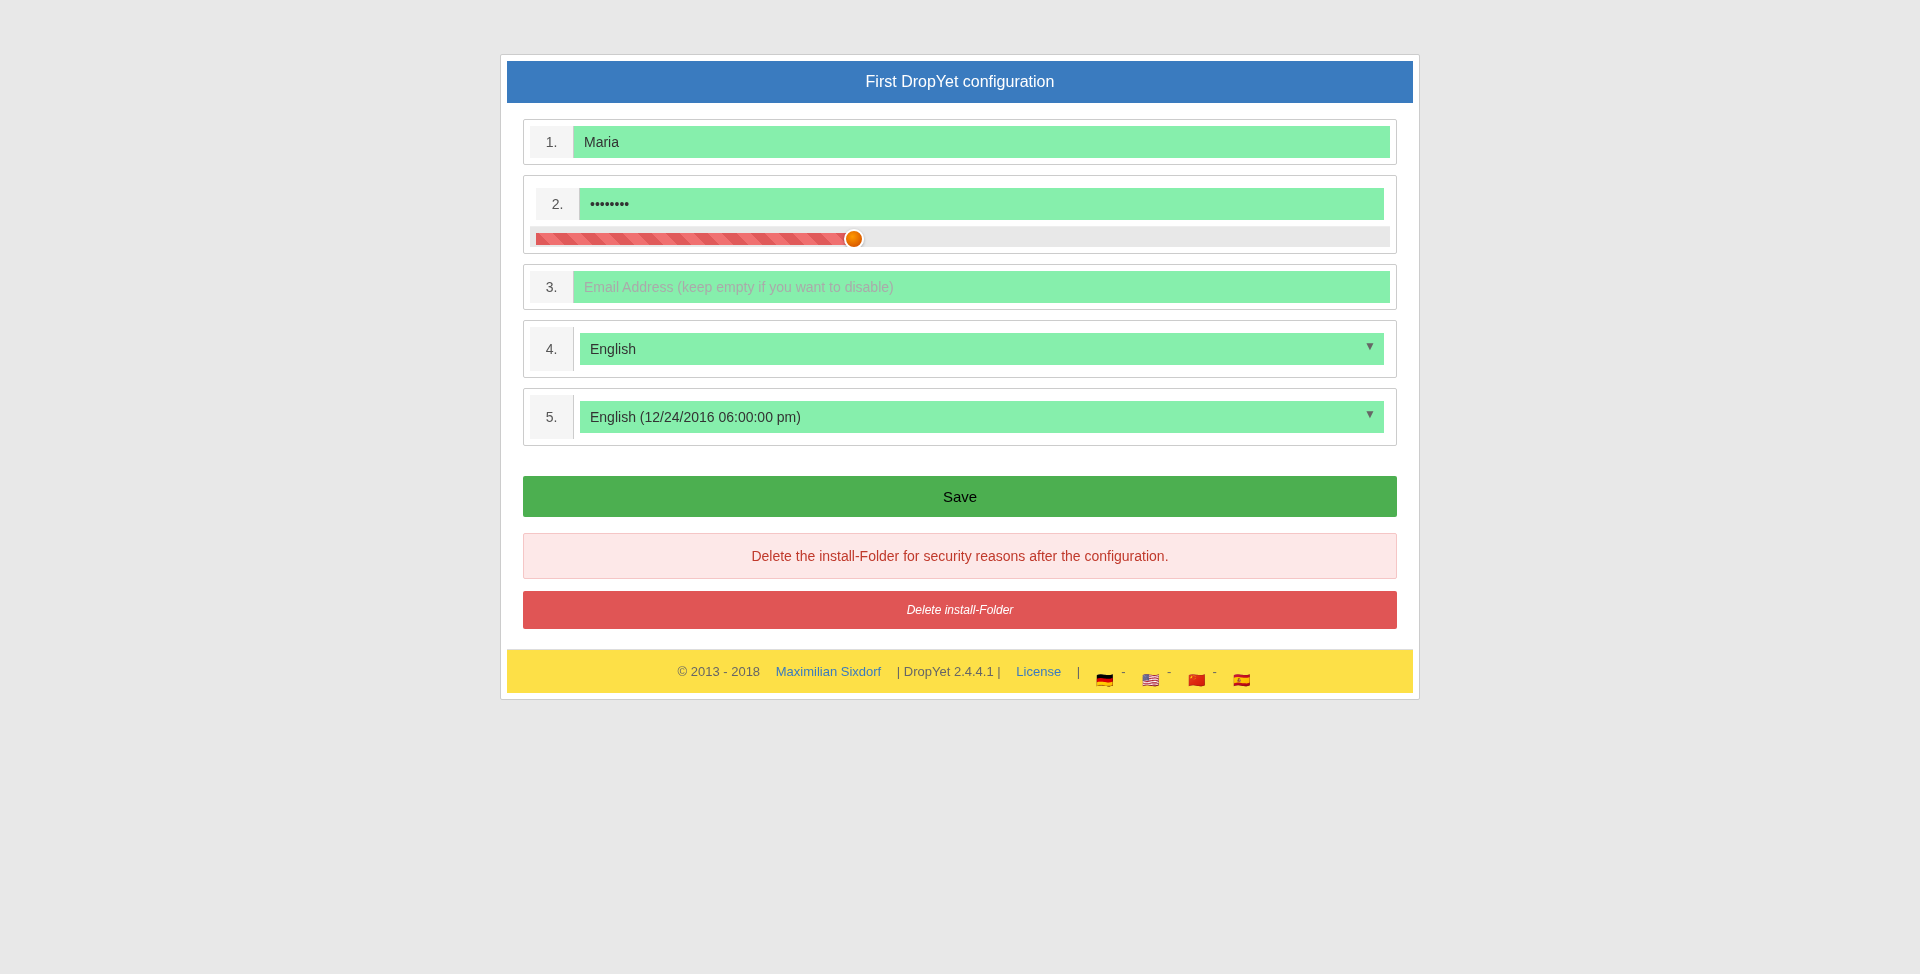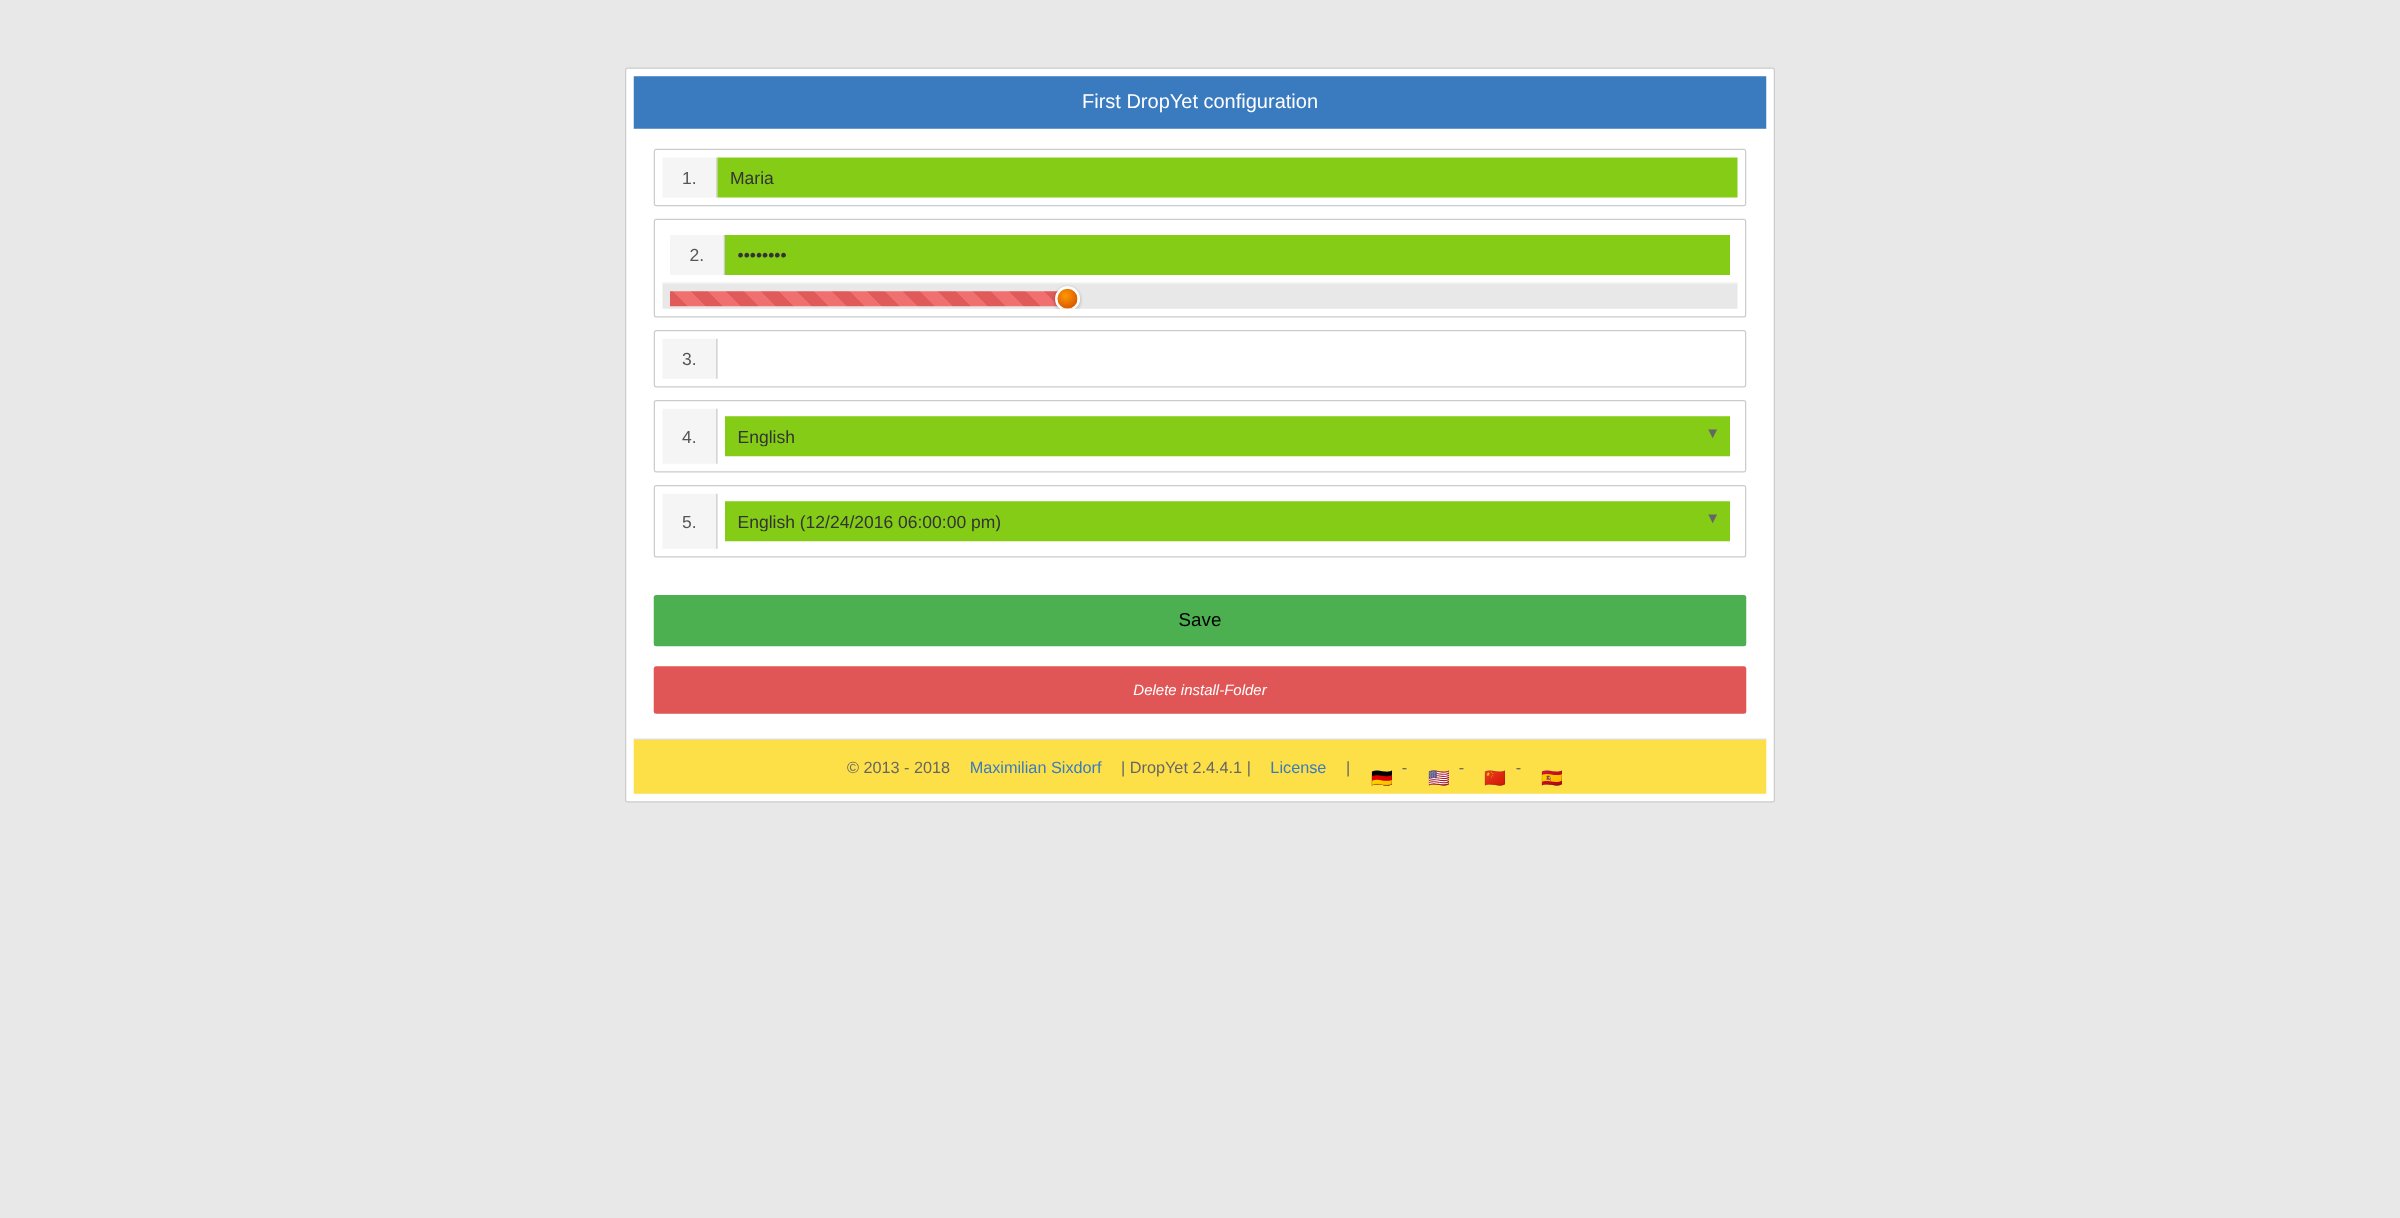"Maria" .form-row input, .form-row select { background: #84cc16 -> #86efac }
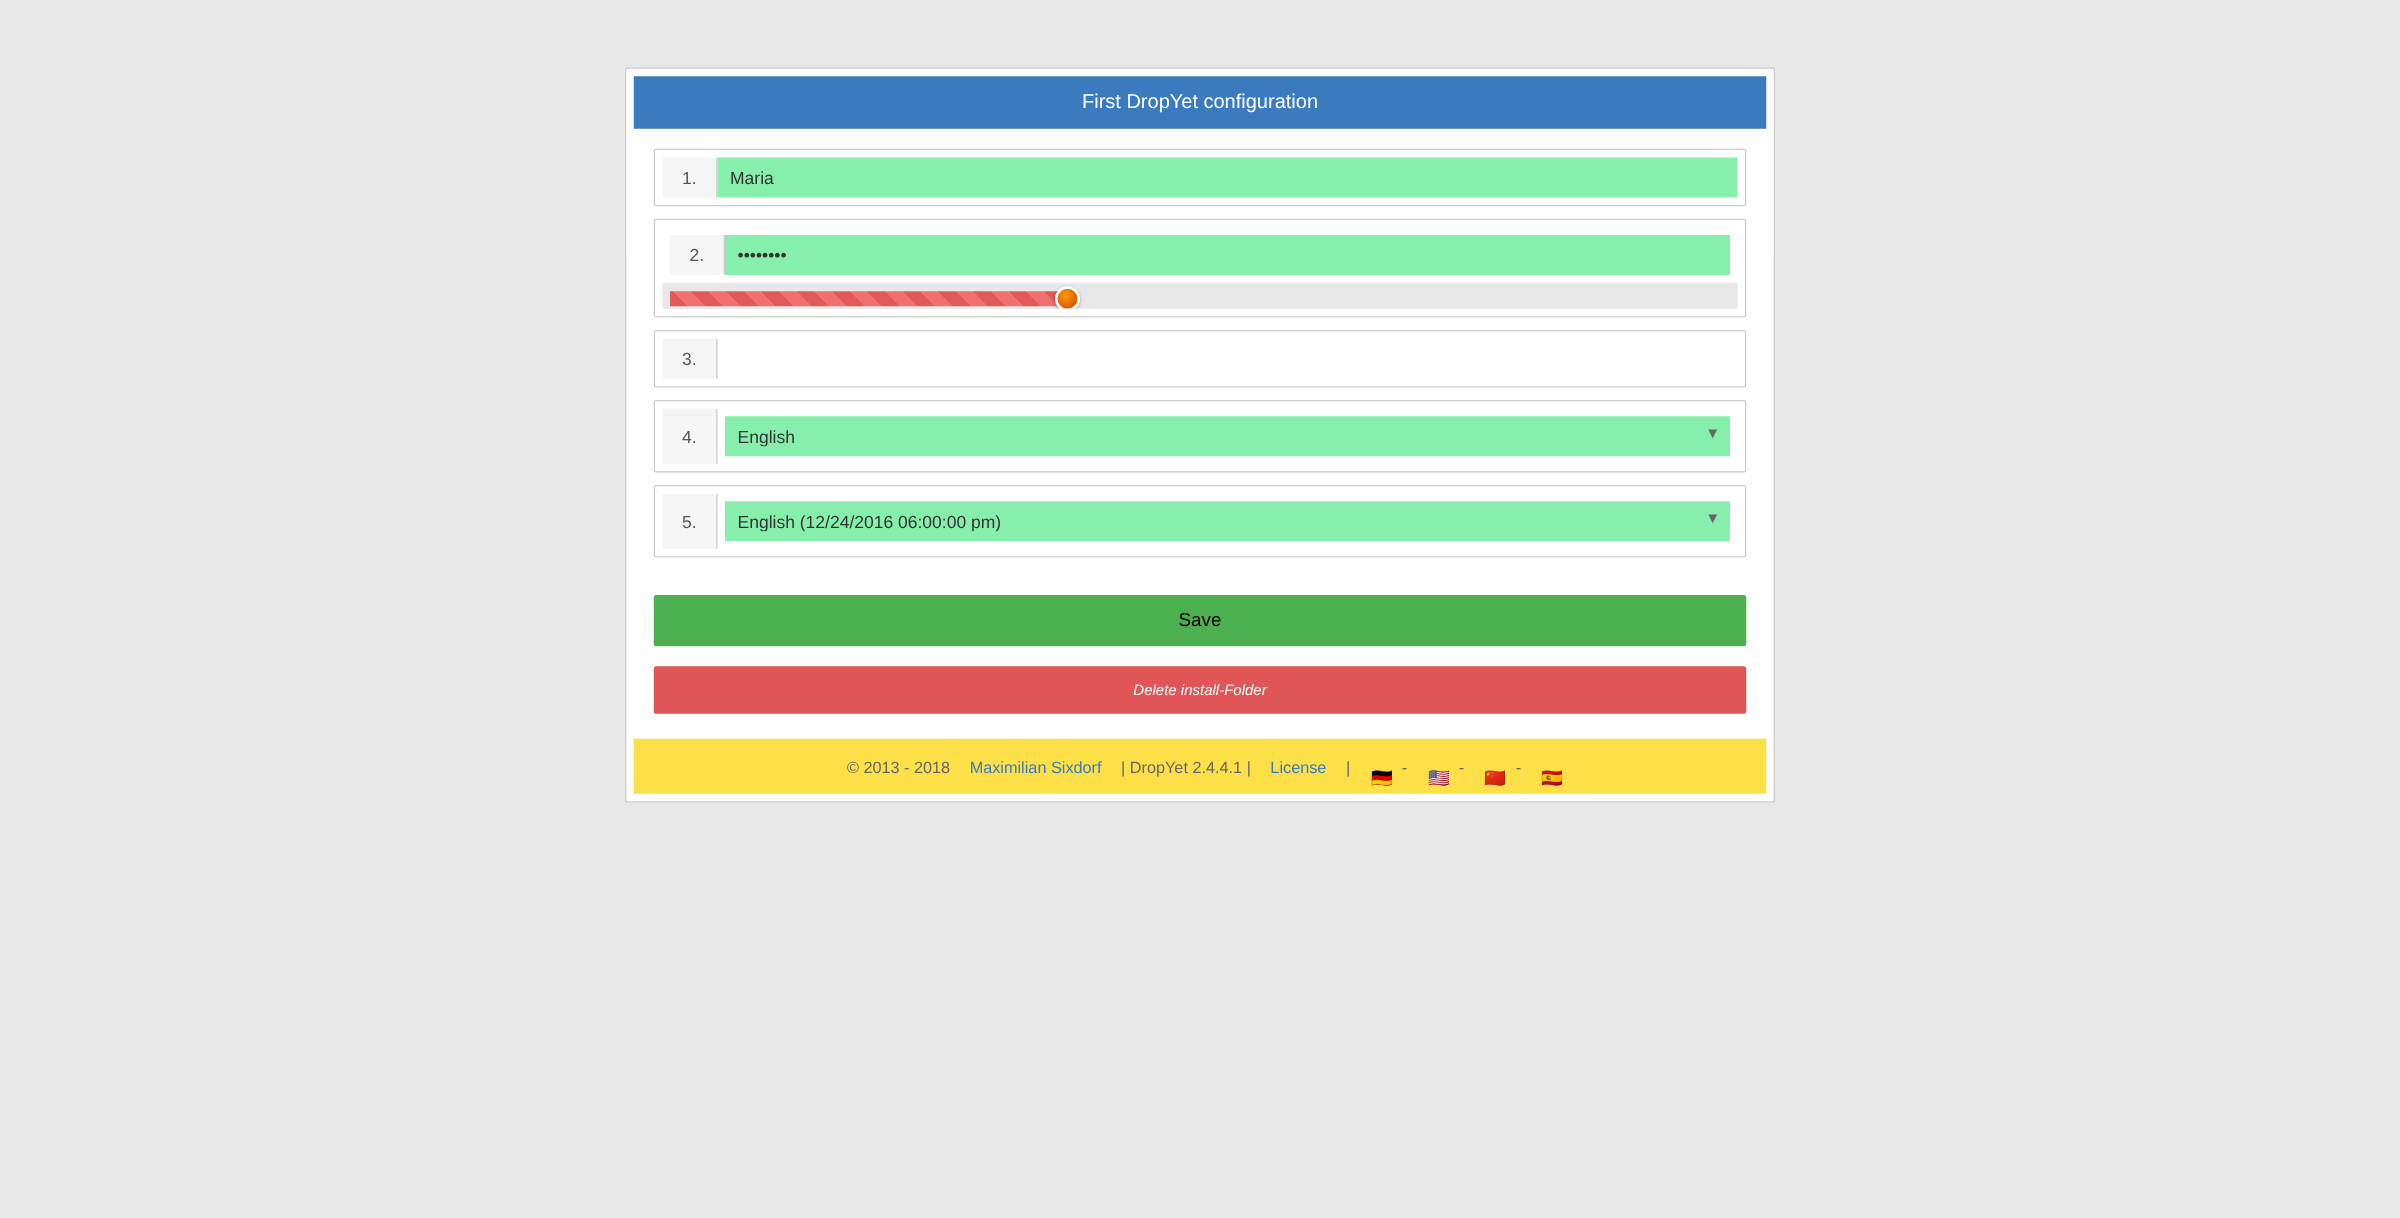"Email Address (keep empty if" input { html: none -> <input> }
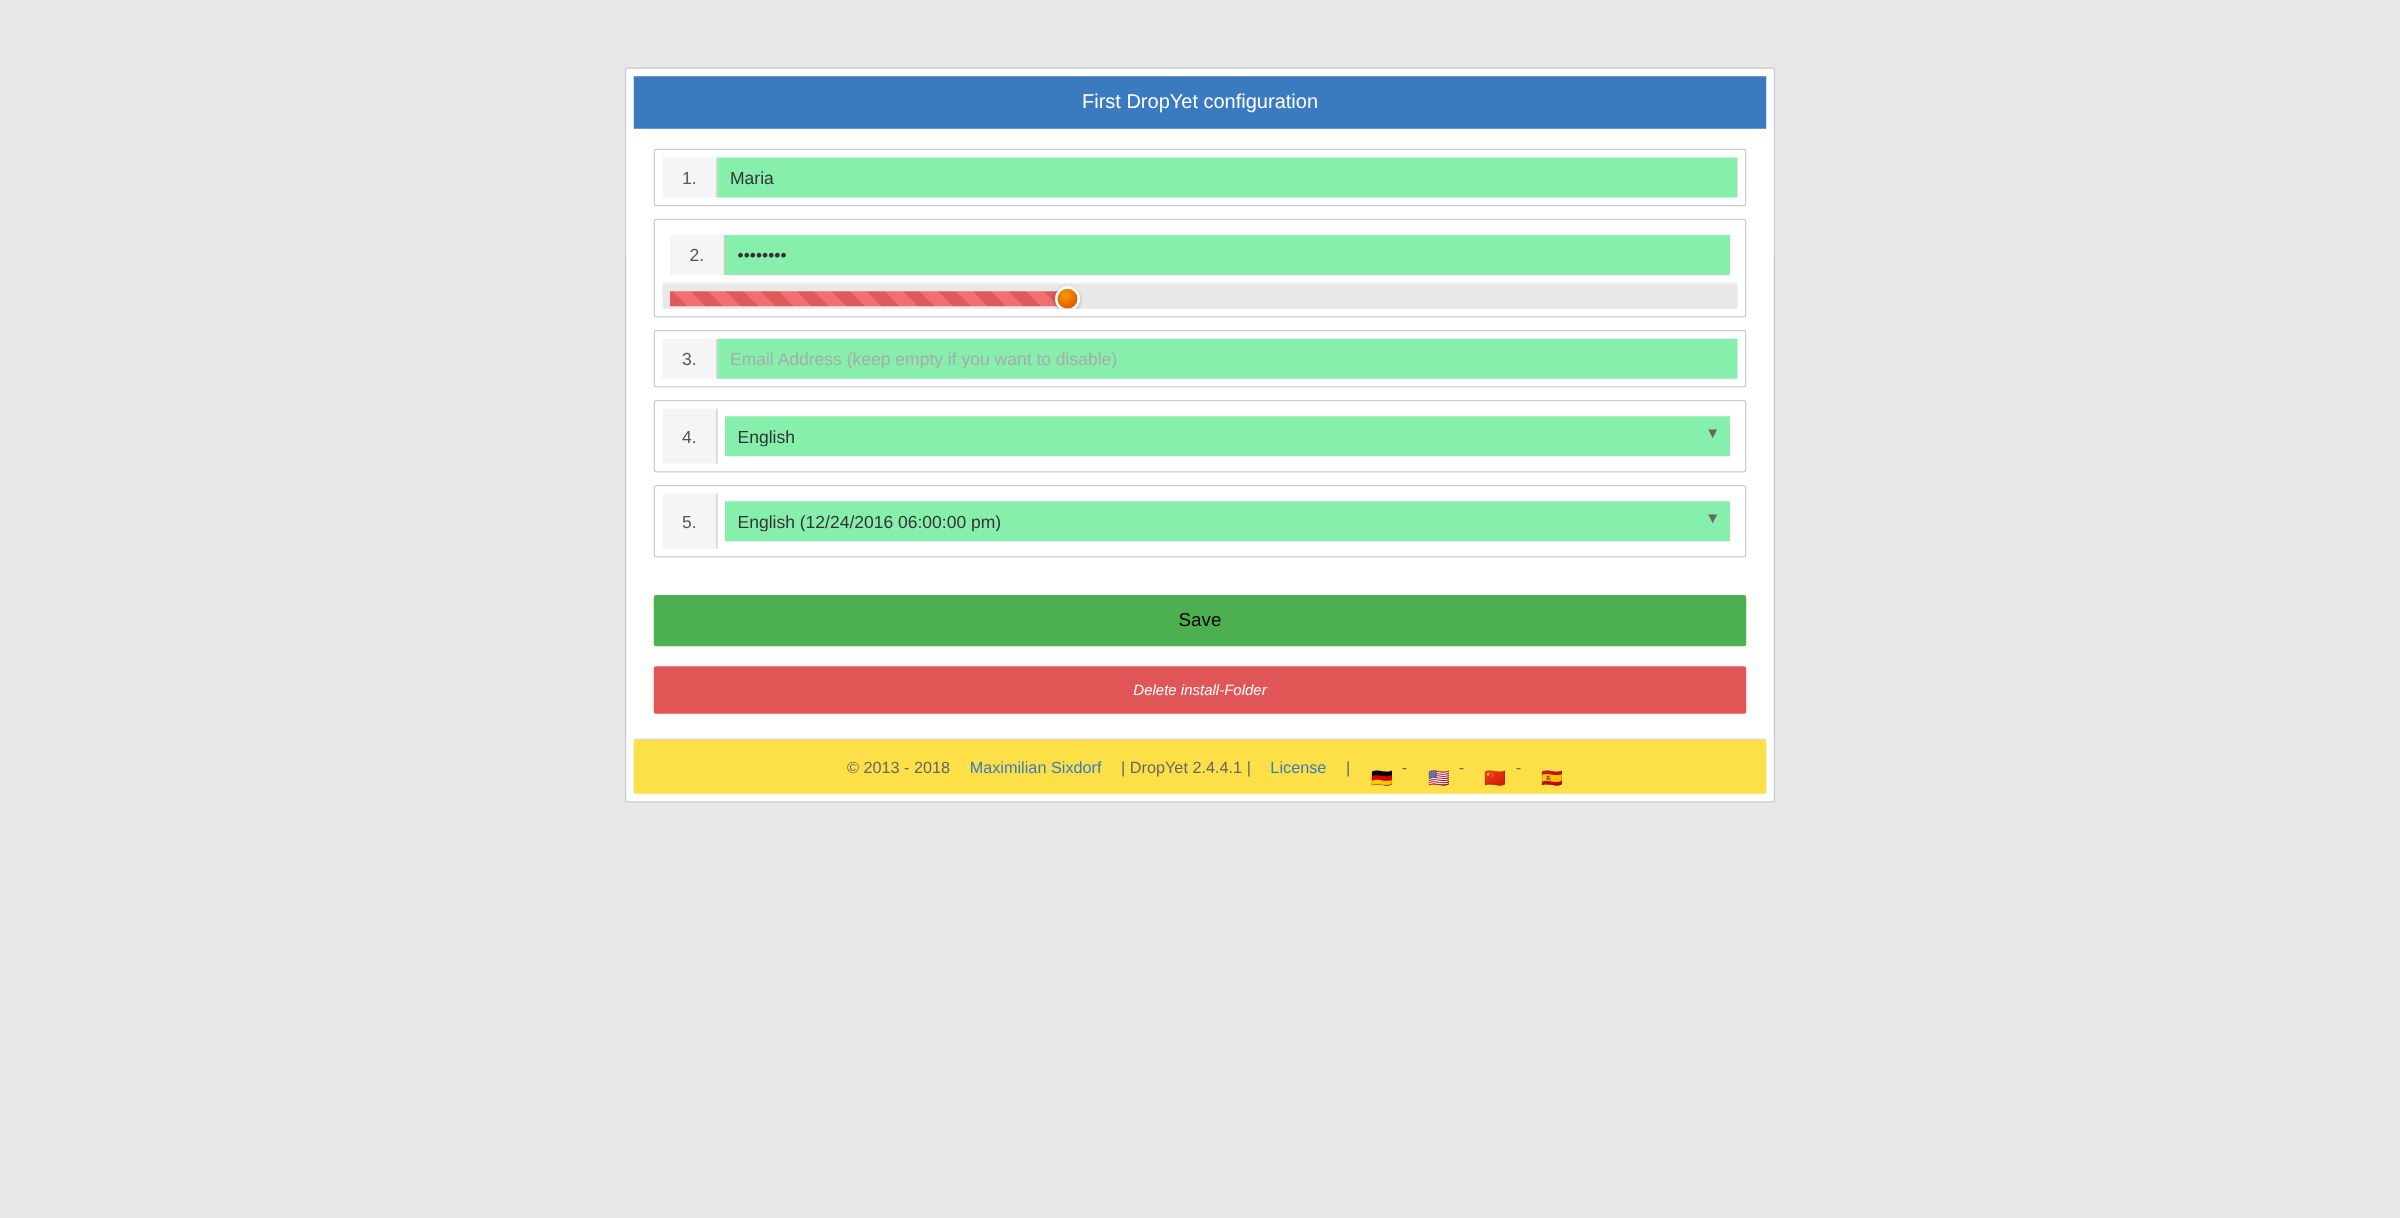"Delete the install-Folder for security" div.warning-box { html: none -> <div> <span>Delete the install-Folder for security reasons after the configuration.</span> </div> }
